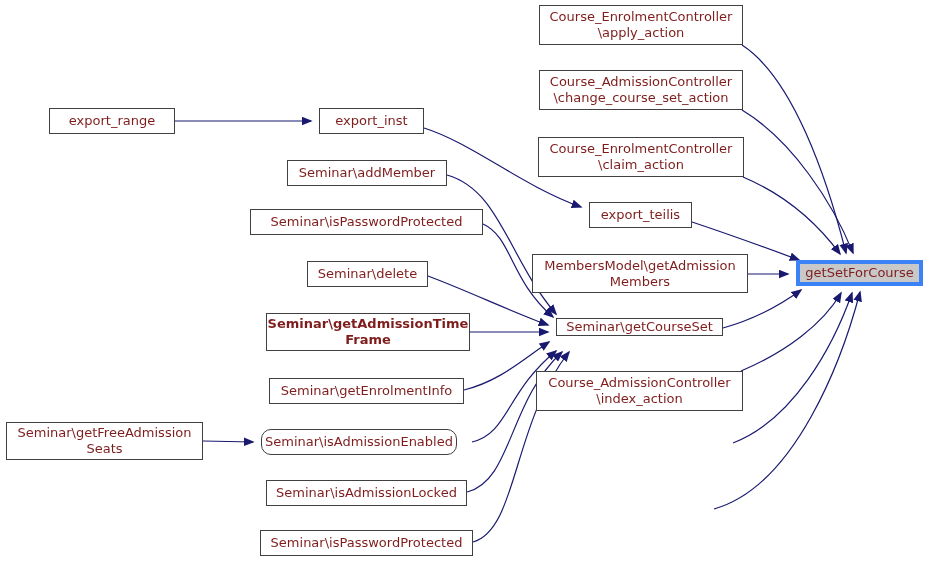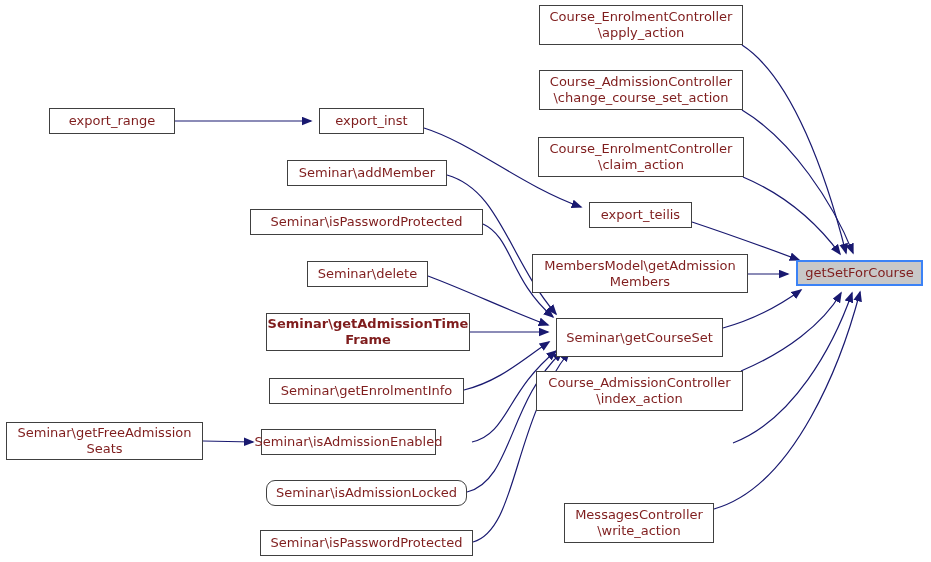"getSetForCourse" .node--hl { border: 2px solid #3b82f6 -> 4px solid #3b82f6 }
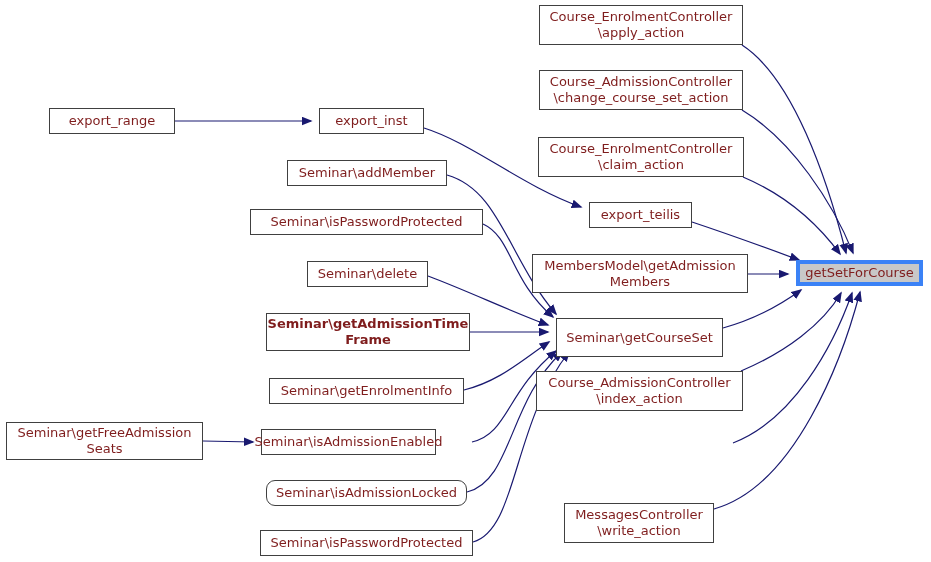"Seminar\getCourseSet" div.node { height: 39px -> 18px }
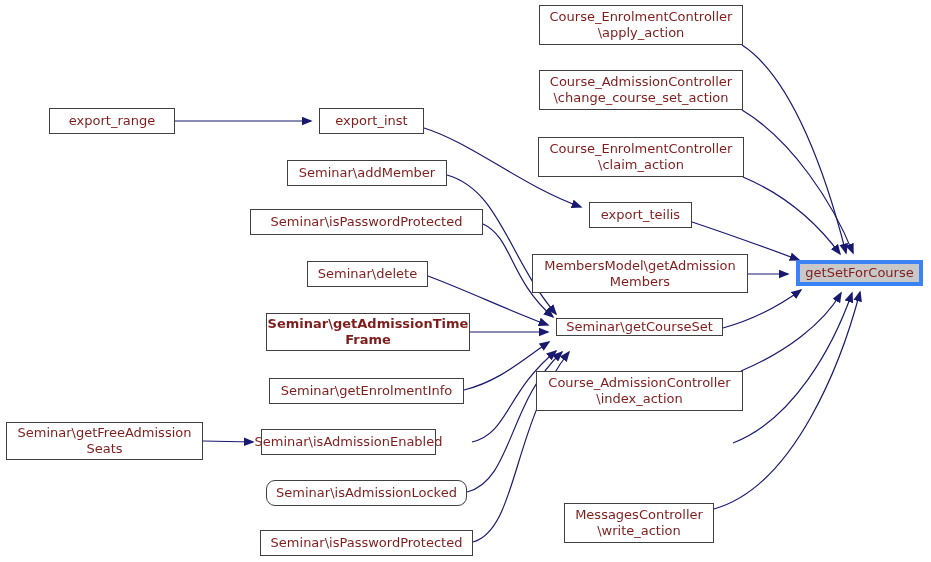"Seminar\isAdmissionEnabled" div.node { border-radius: none -> 10px; width: 175px -> 196px }
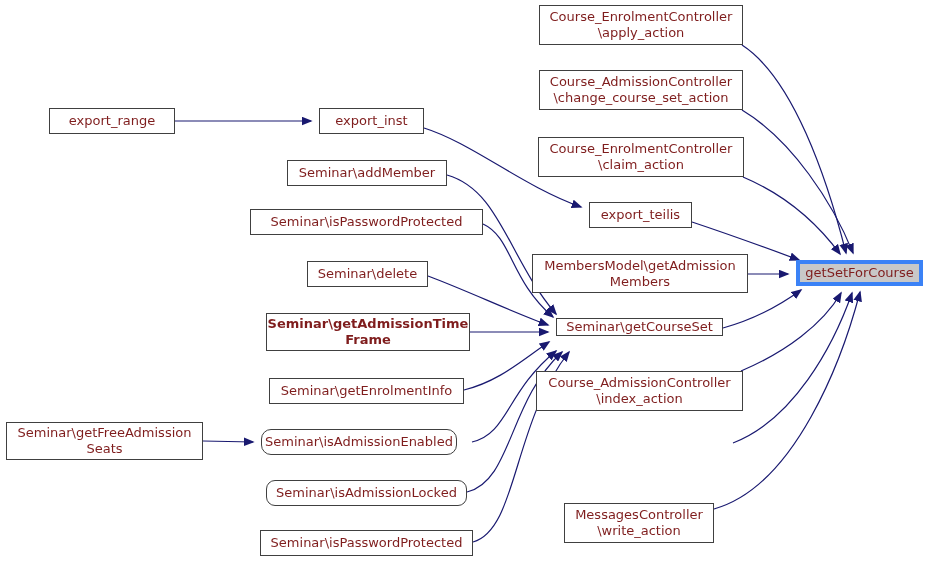"Seminar\isAdmissionLocked" div.node { border-radius: 9px -> none }
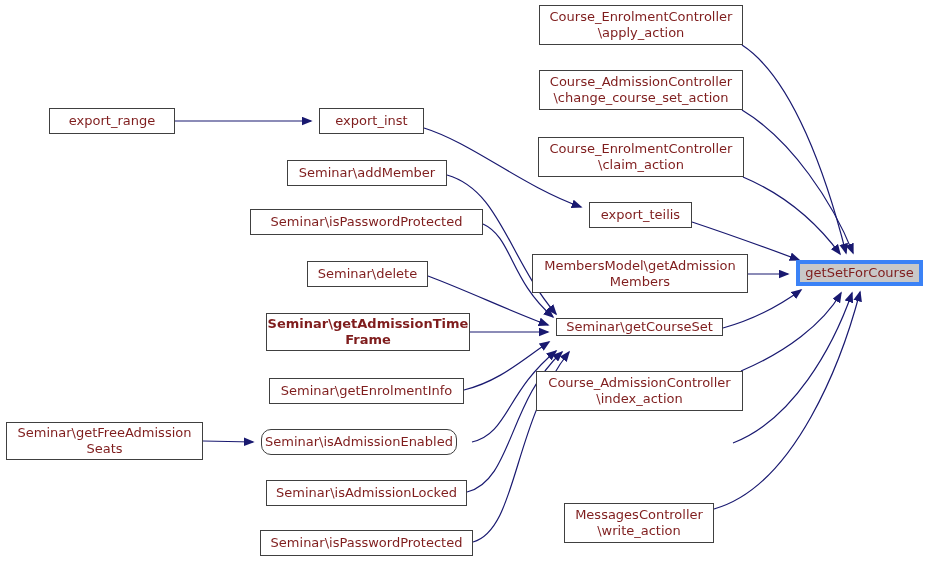"MessagesController" div.node { html: <div>MessagesController \write_action</div> -> none }
